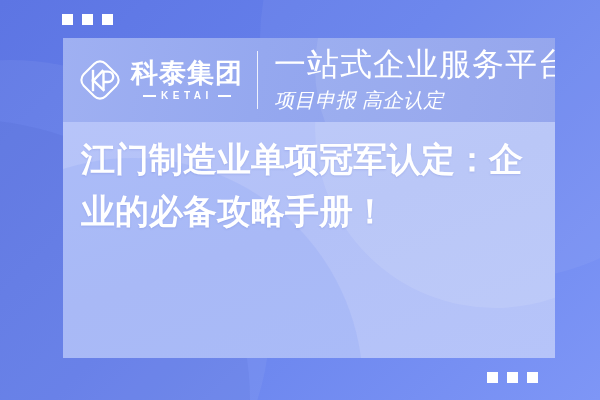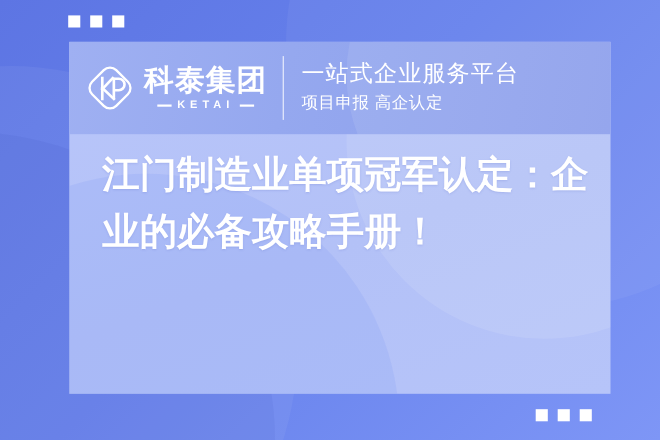"一站式企业服务平台" #tagline-main { font-size: 21px -> 32px }
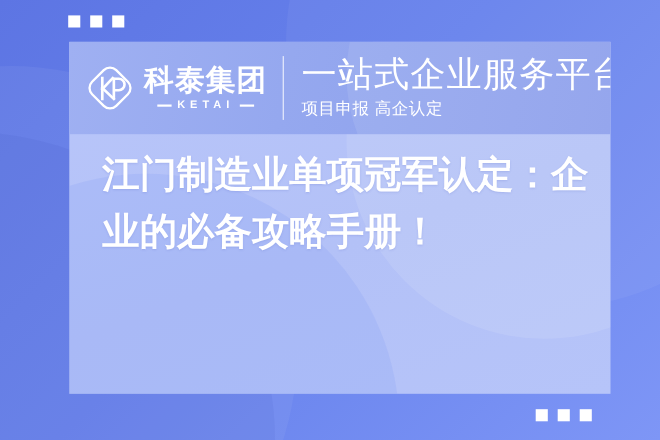"项目申报 高企认定" #tagline-sub { font-size: 15px -> 20px; font-style: none -> italic }
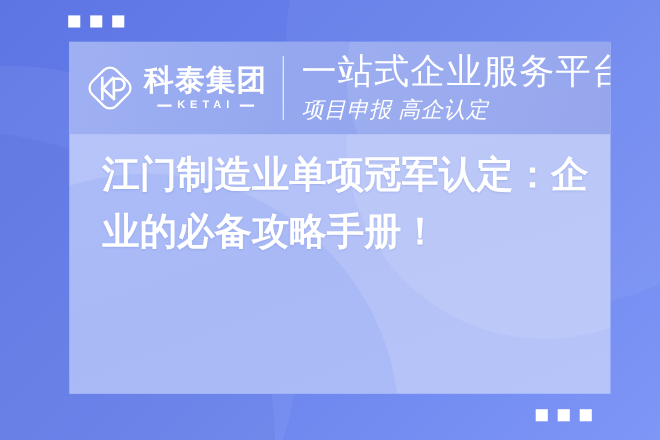"江门制造业单项冠军认定：企业的必备攻略手册！" #headline { left: 12px -> 0 }
